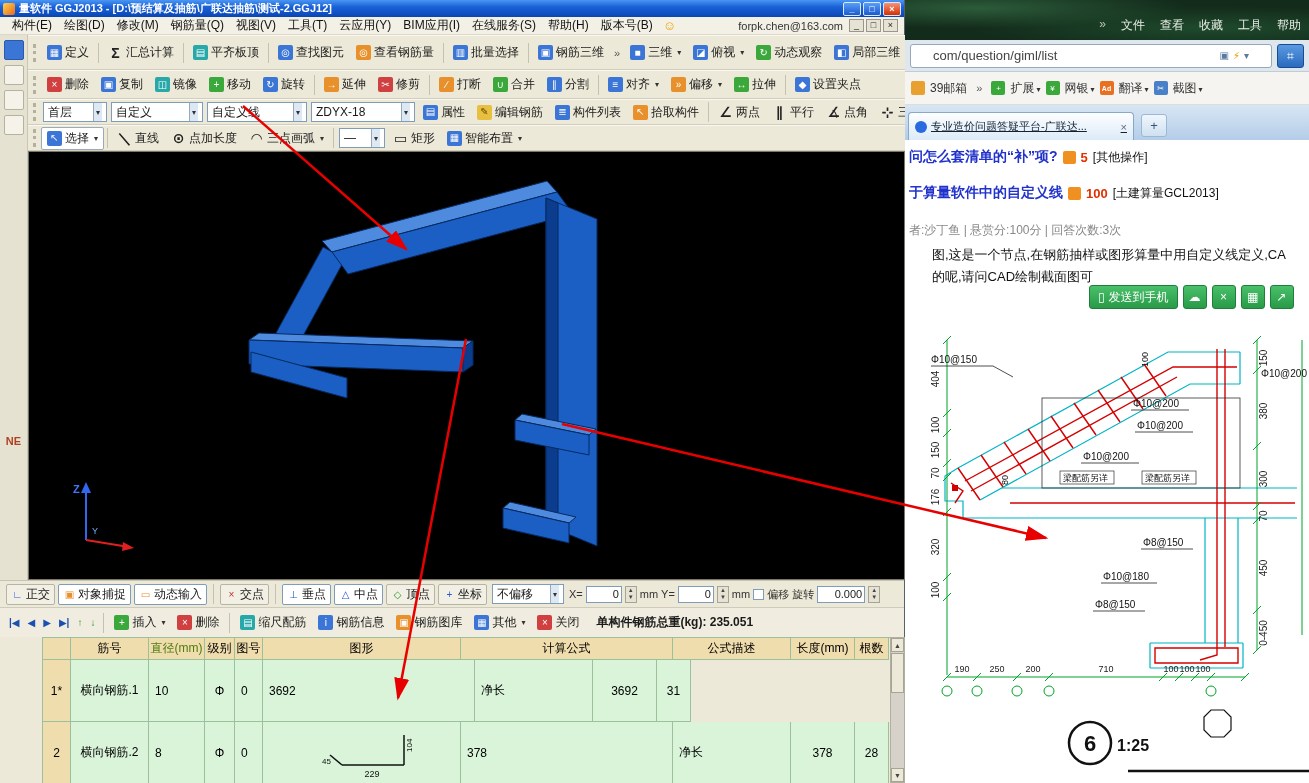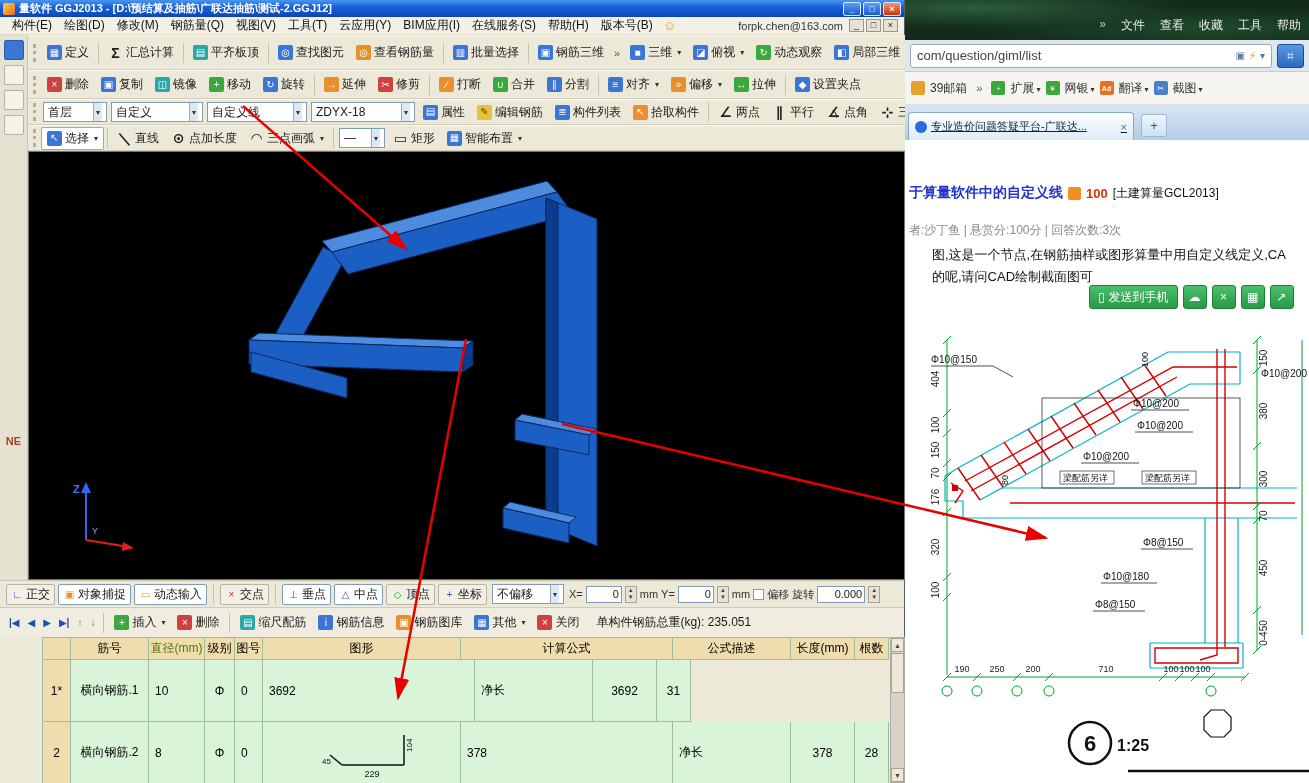"com/question/giml/list" .urlinput { padding: 0 6px -> 0 22px }
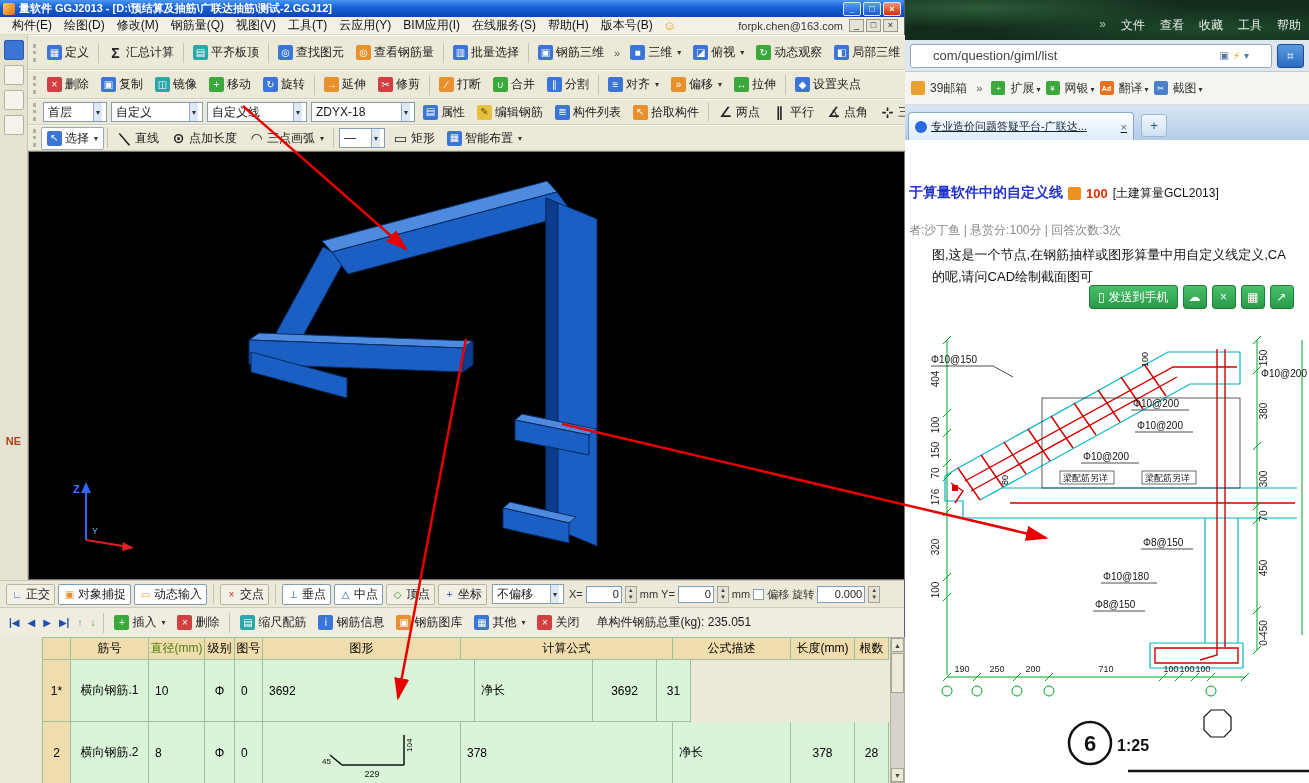"问怎么套清单的“补”项?" div.qline { html: none -> <div> <span>问怎么套清单的“补”项?</span> <span></span> <span>5</span> <span>[其他操作]</span> </div> }
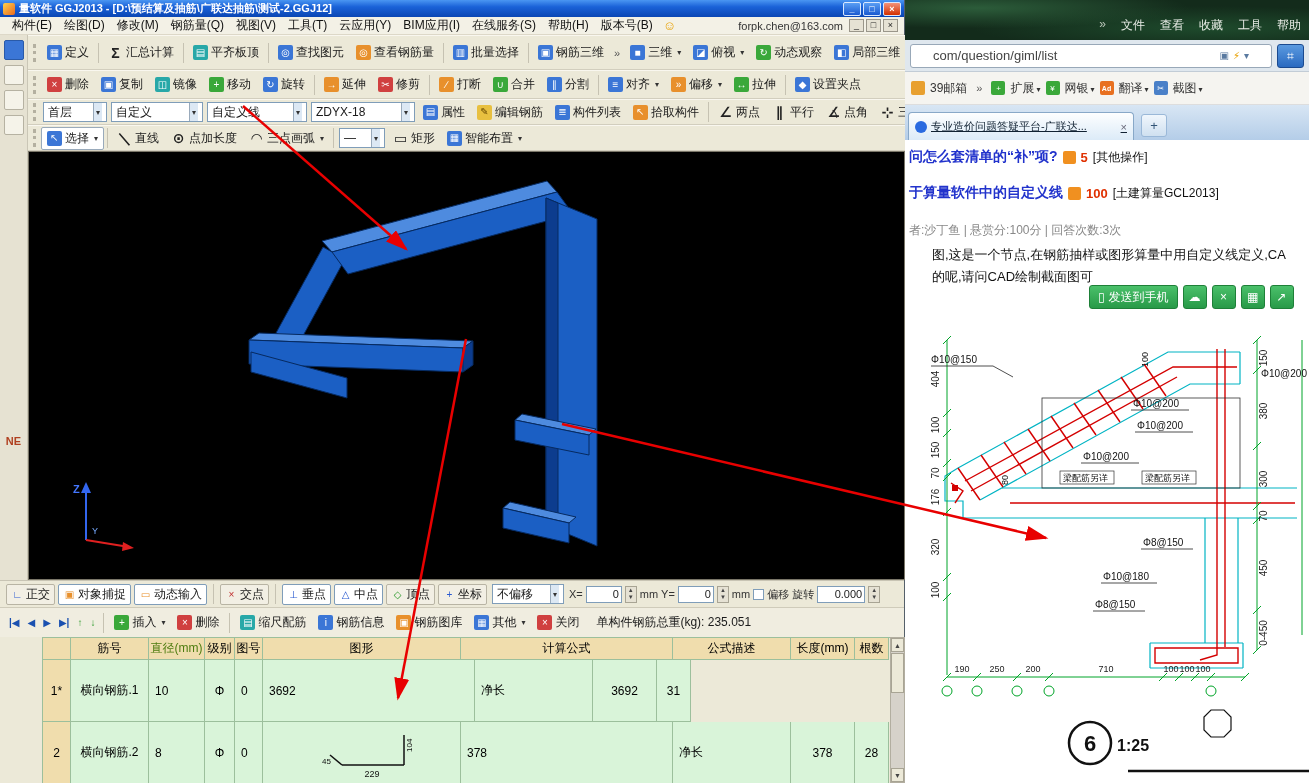"单构件钢筋总重(kg): 235.051" .total { font-weight: normal -> bold }
